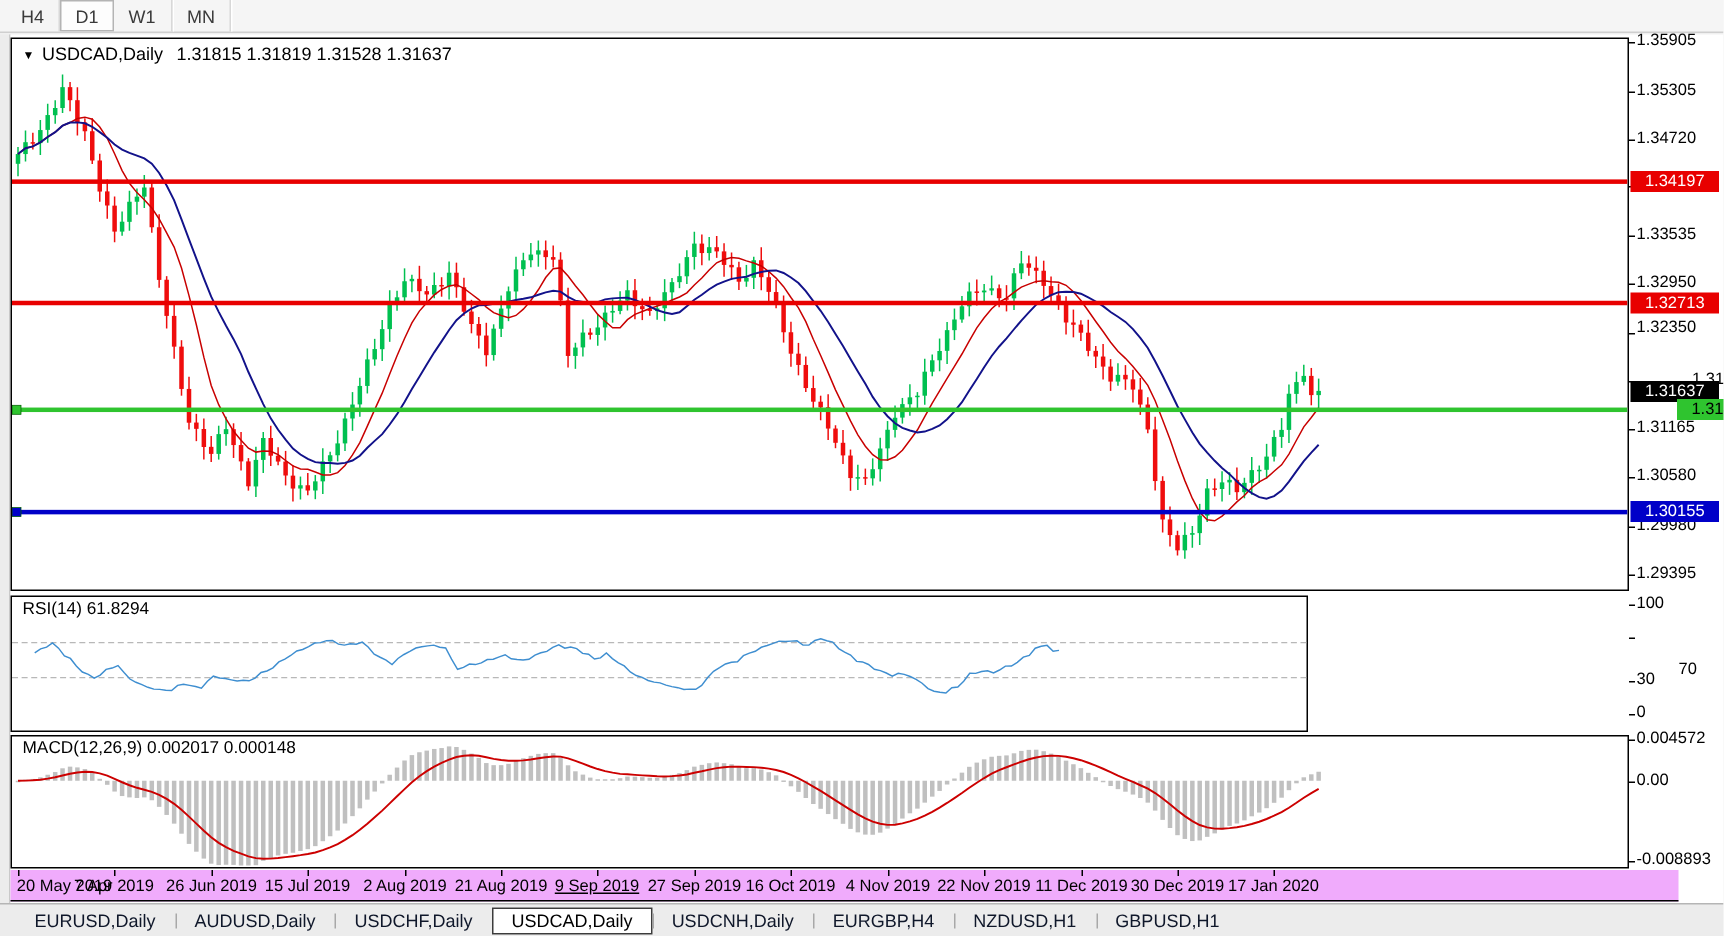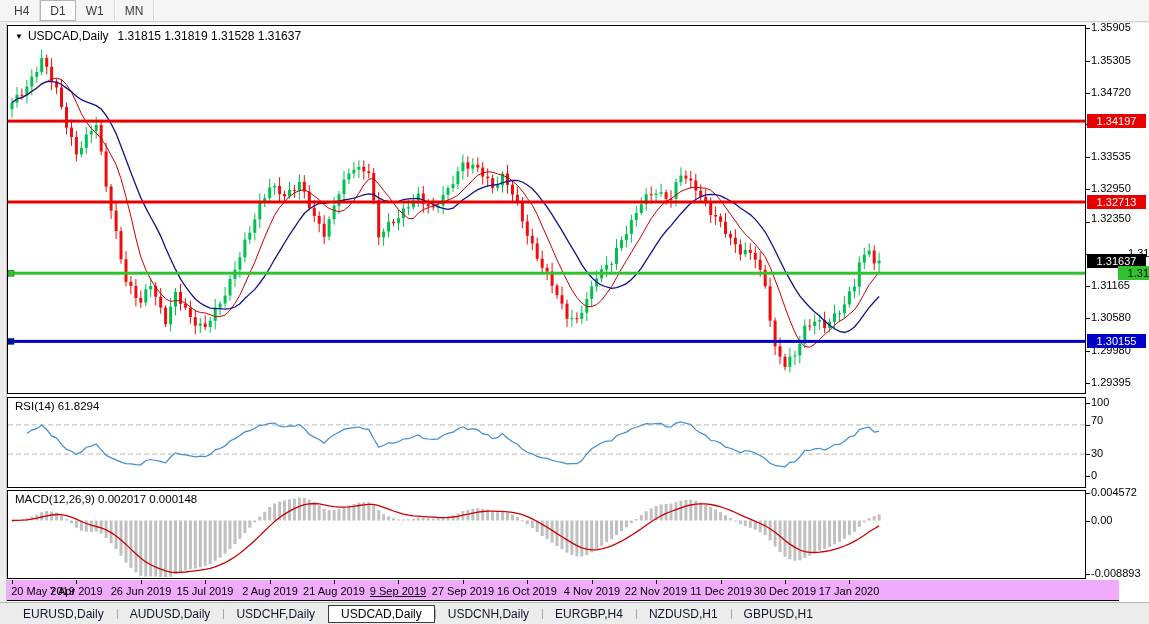"RSI(14) 61.8294" #rsi-panel { width: 1079px -> 865px }
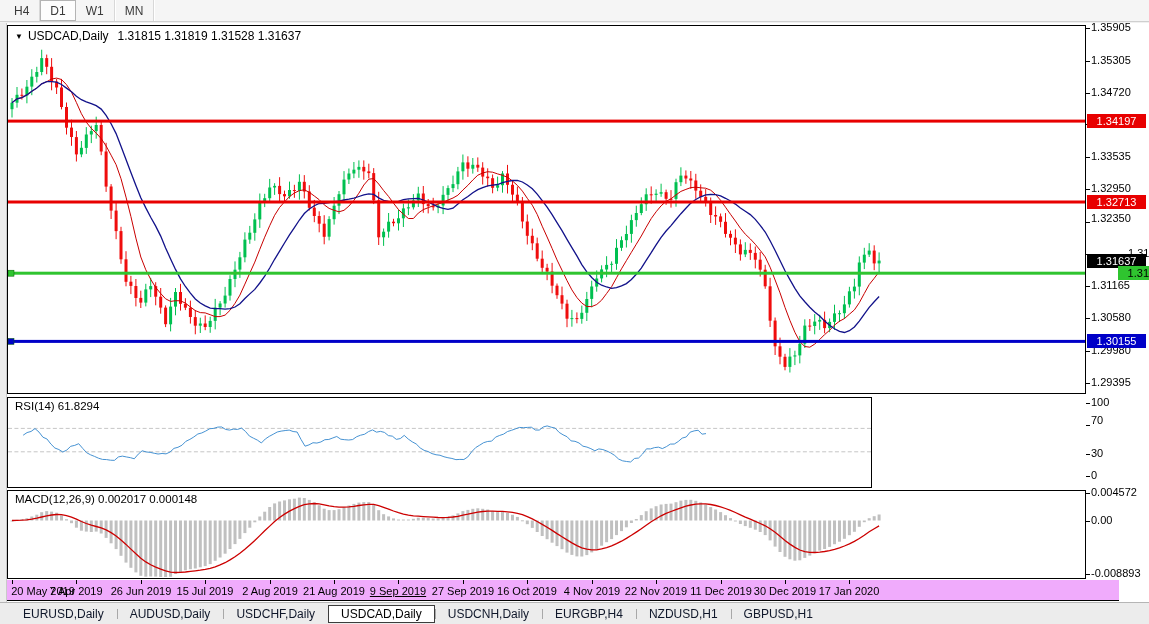"70" div.axlabel { margin-left: none -> 28px; top: 414px -> 440px }
